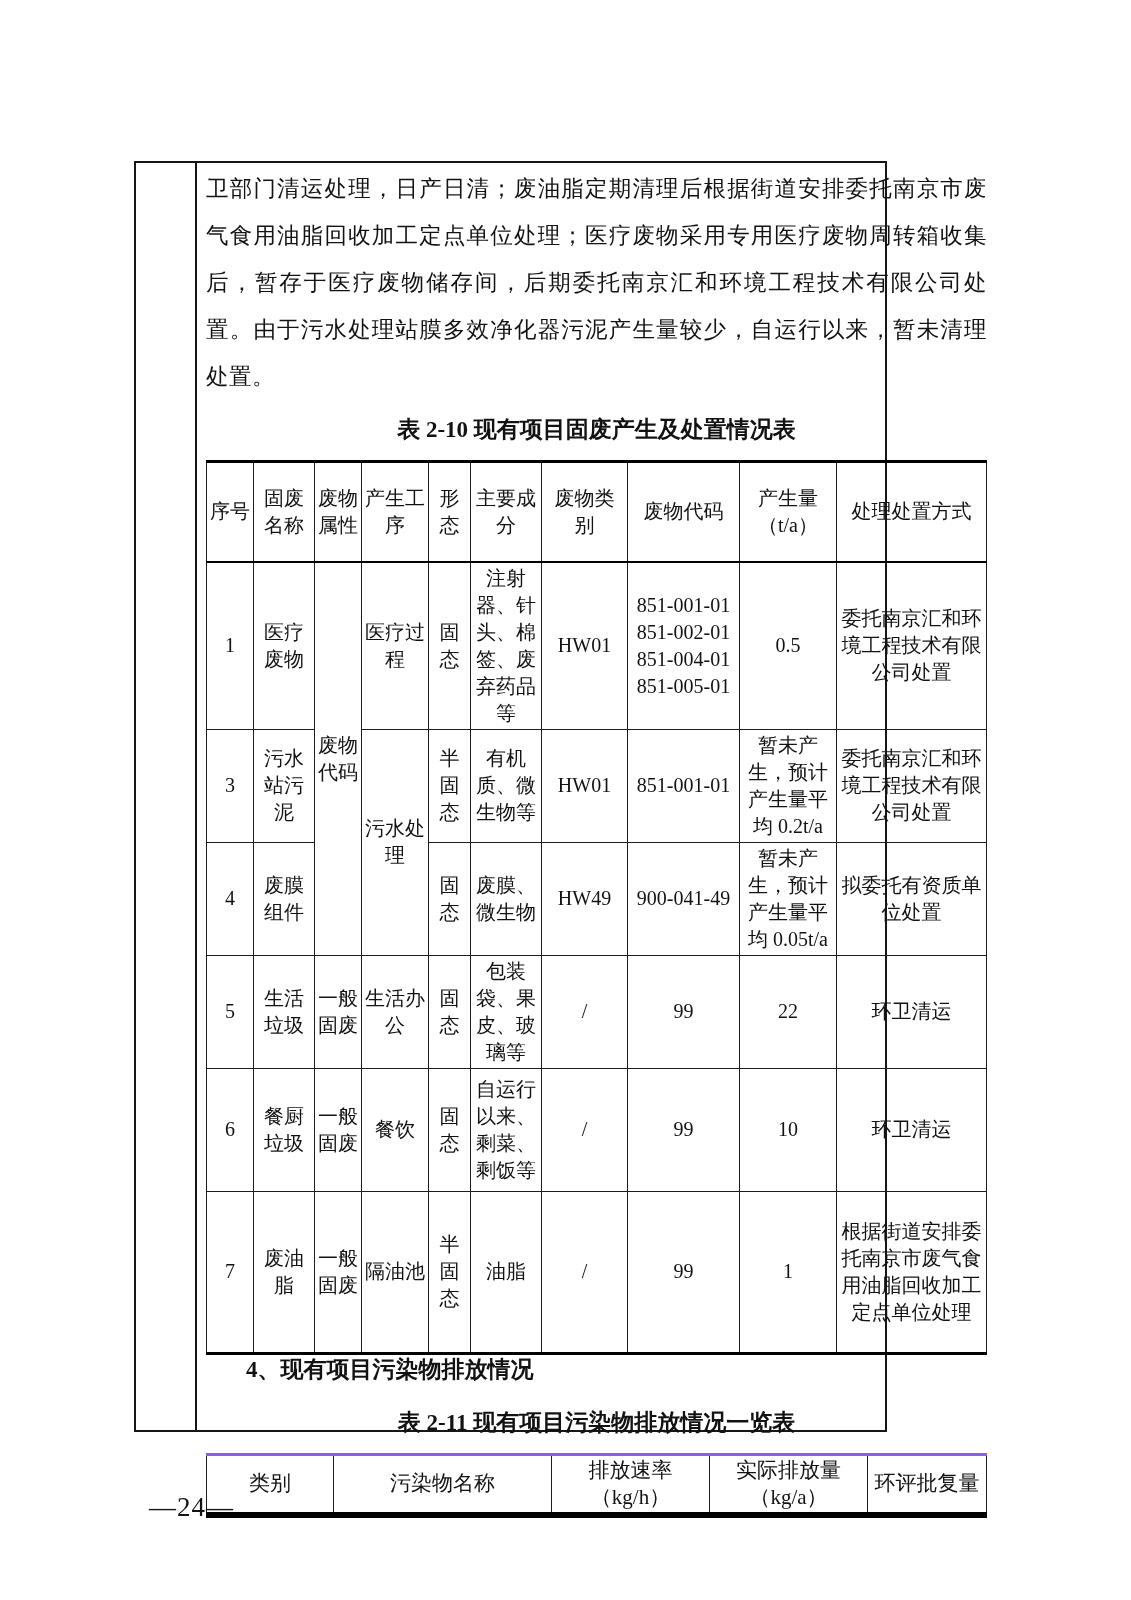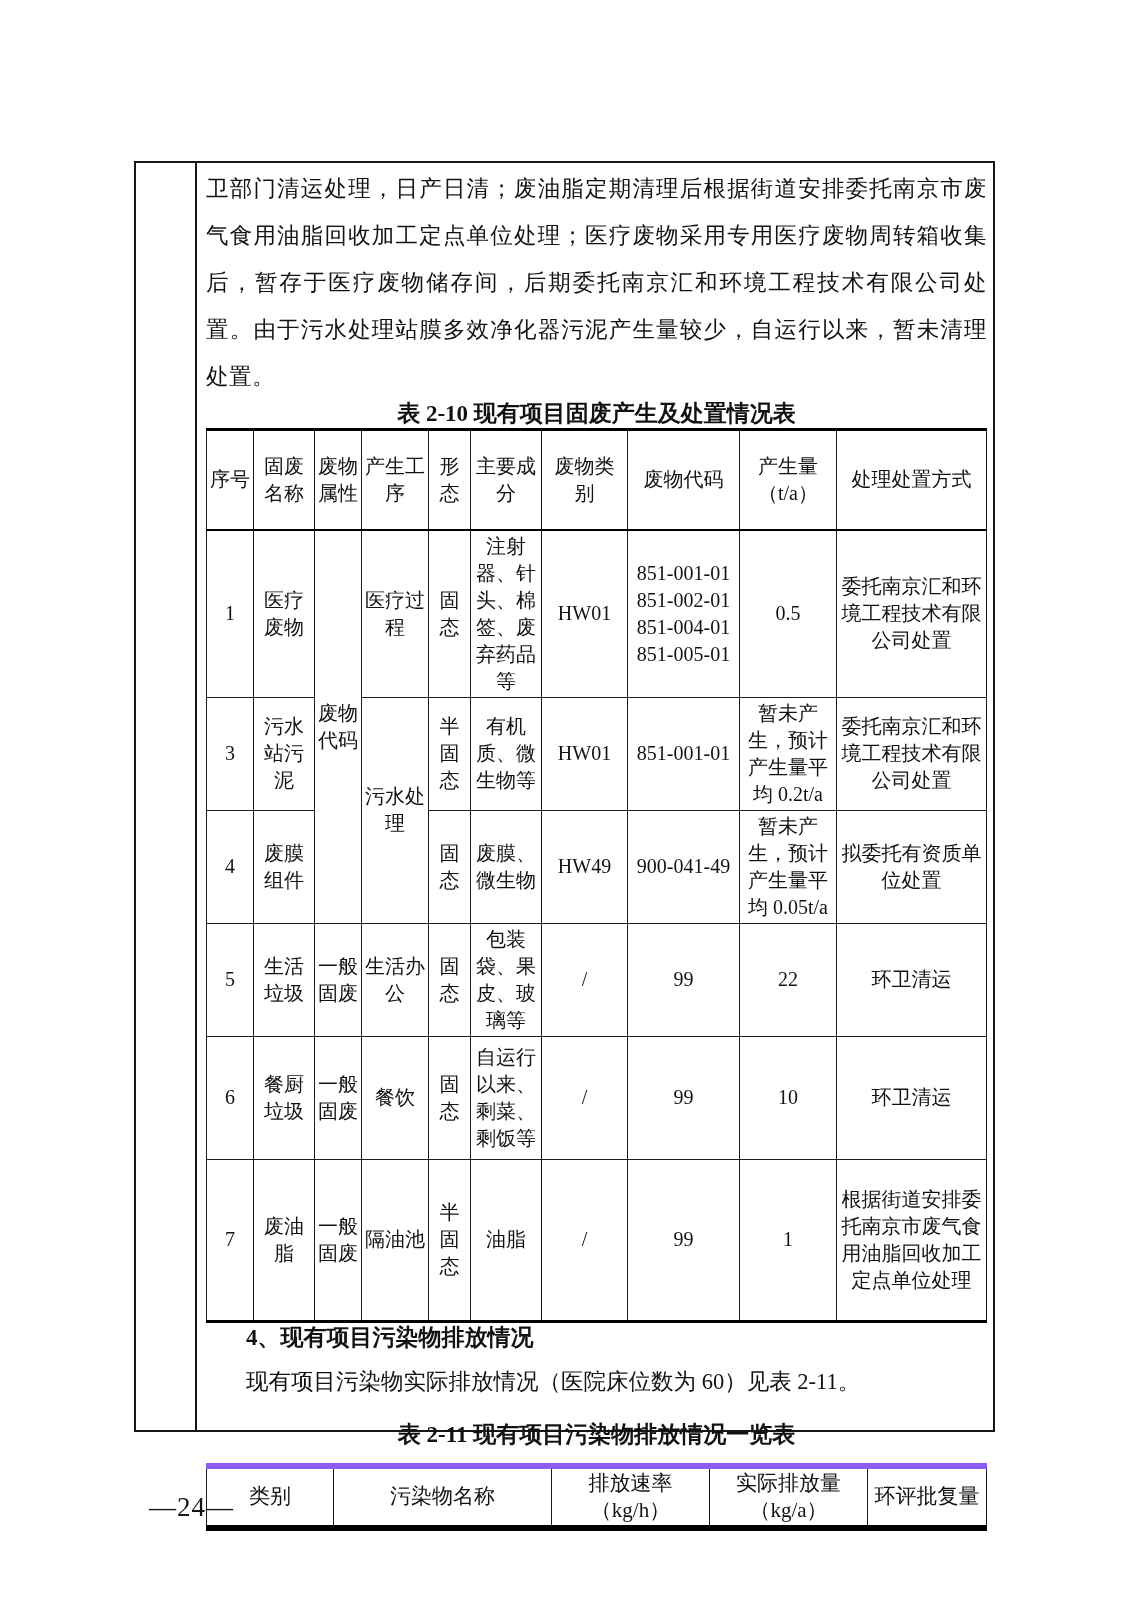"卫部门清运处理，日产日清；废油脂定期清理后根据街道安排委托南京市废气食用油脂回收" .frame { width: 861px -> 753px }
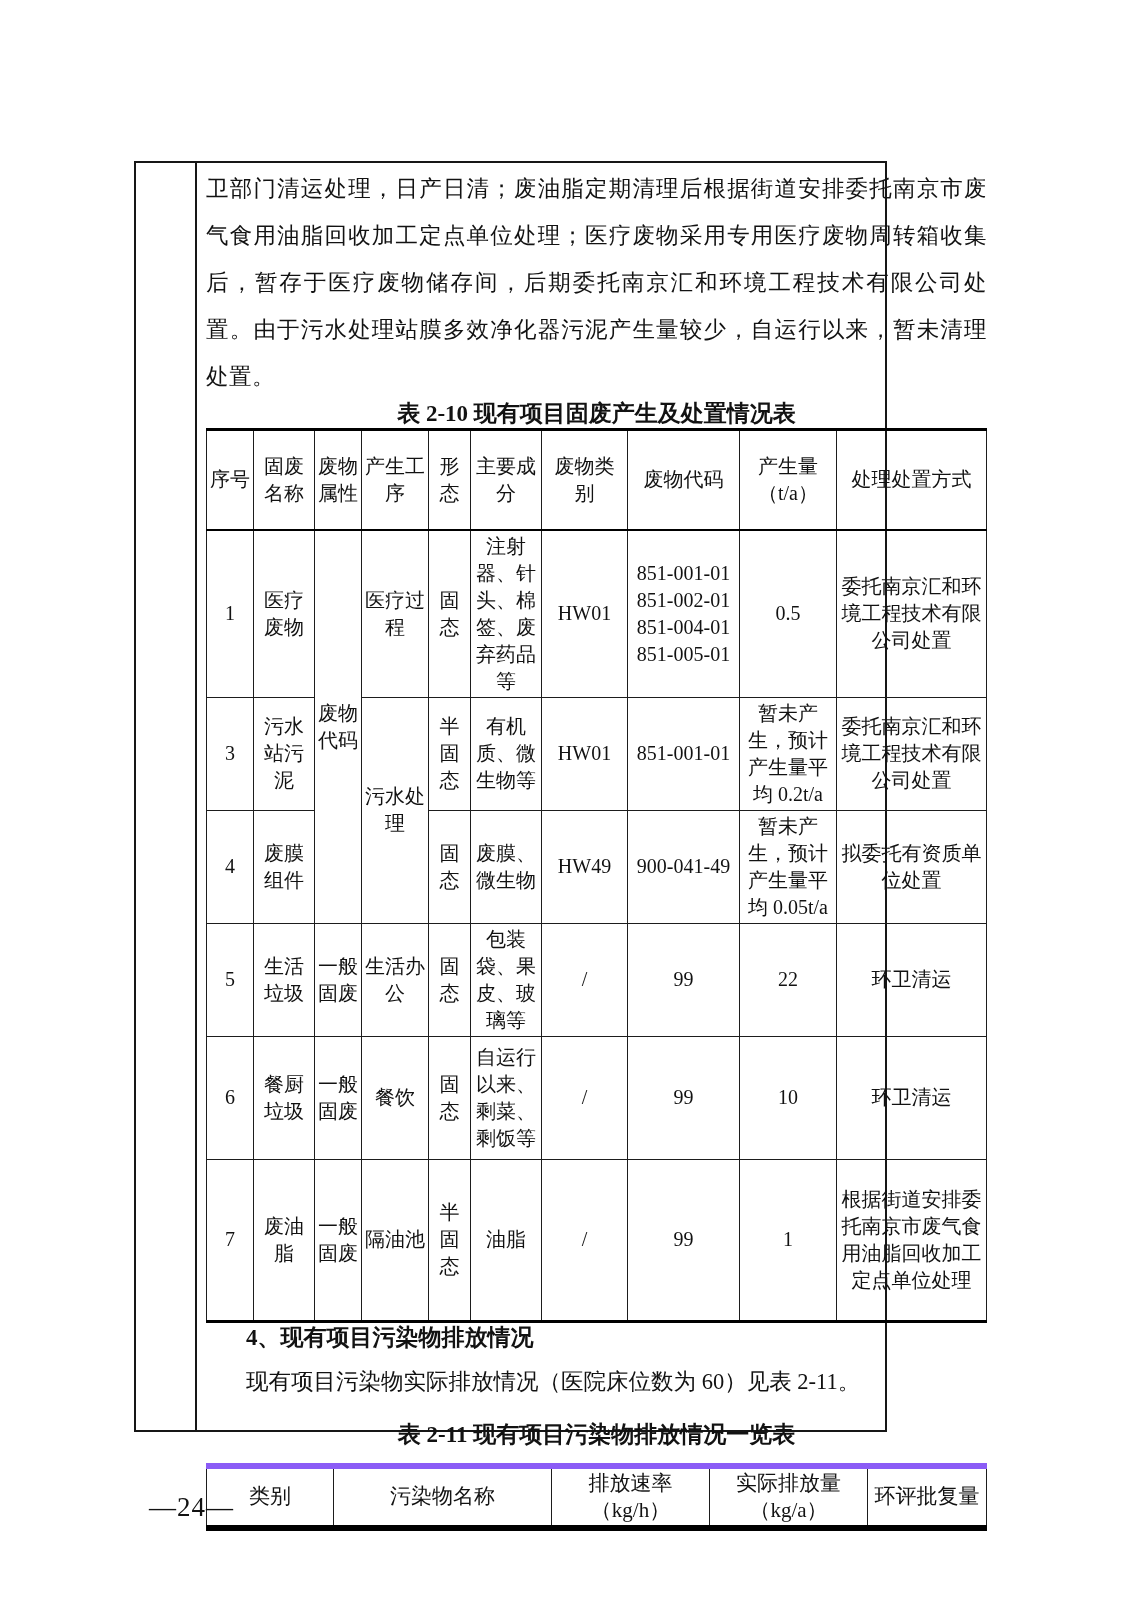"表 2-10 现有项目固废产生及处置情况表" .tbl-title { margin: 0 -> 16px }
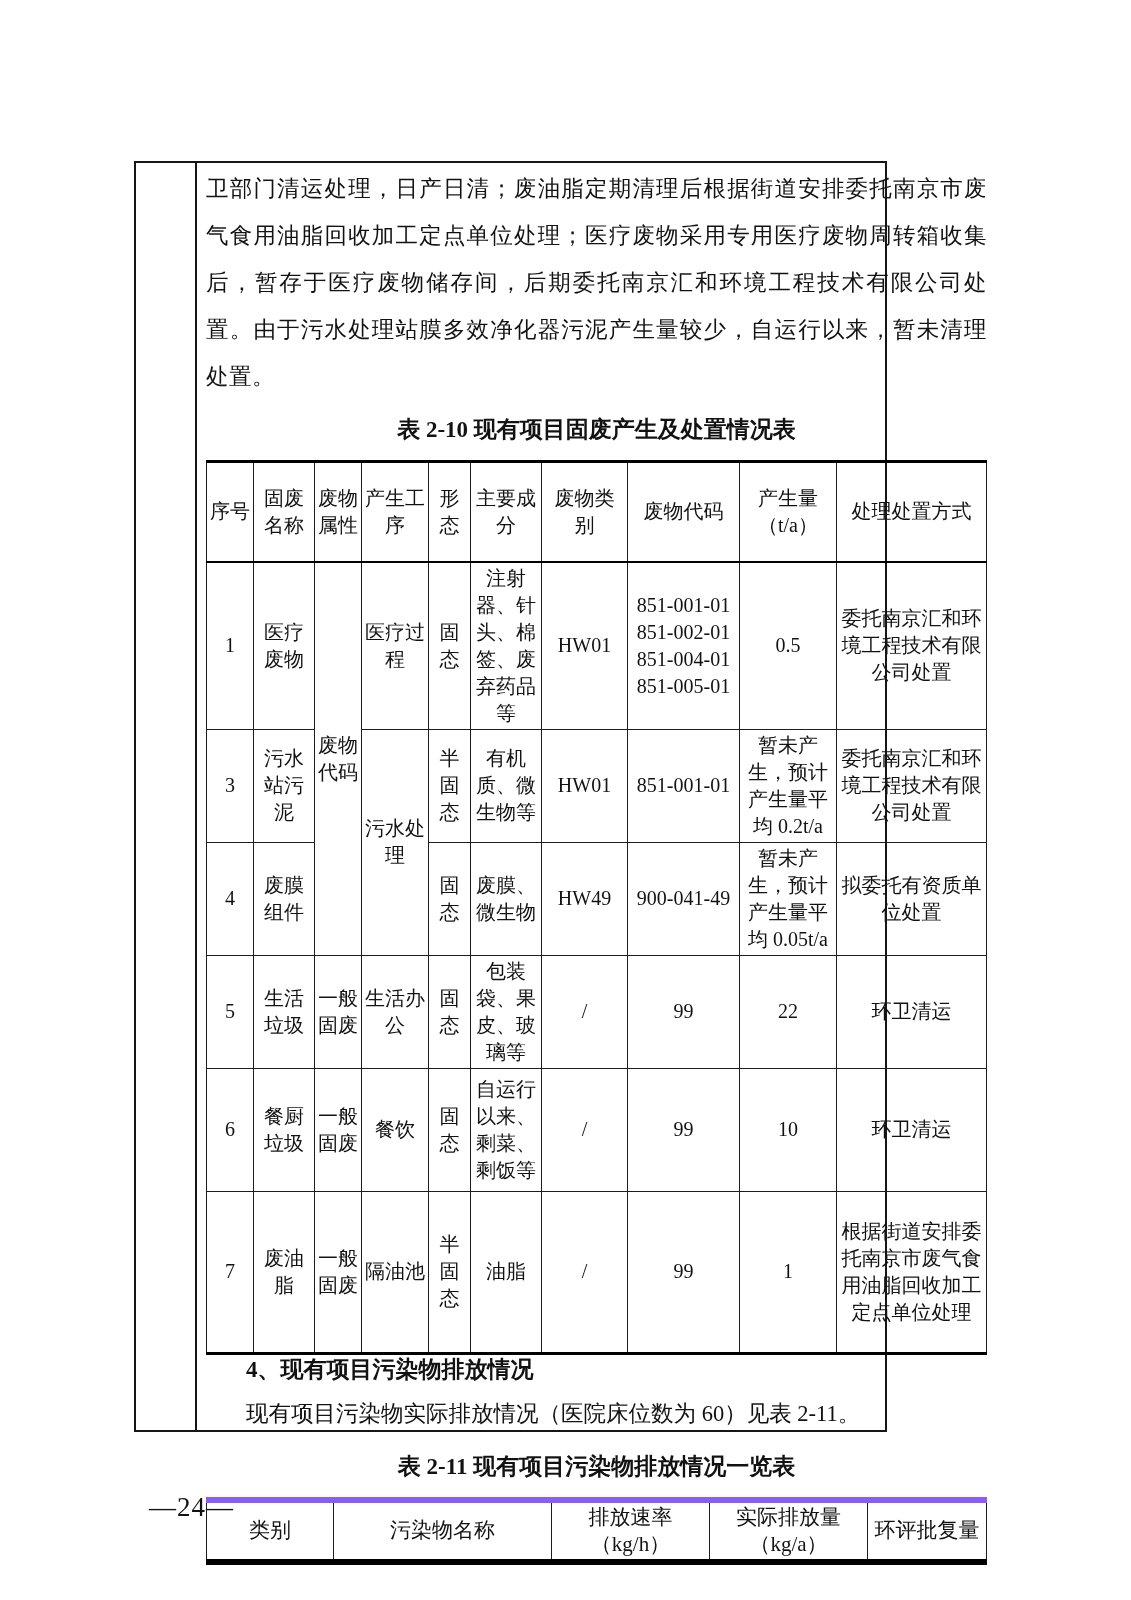"现有项目污染物实际排放情况（医院床位数为 60）见表 2-11。" p.sec-para { html: <p>现有项目污染物实际排放情况（医院床位数为 60）见表 2-11。</p> -> none }
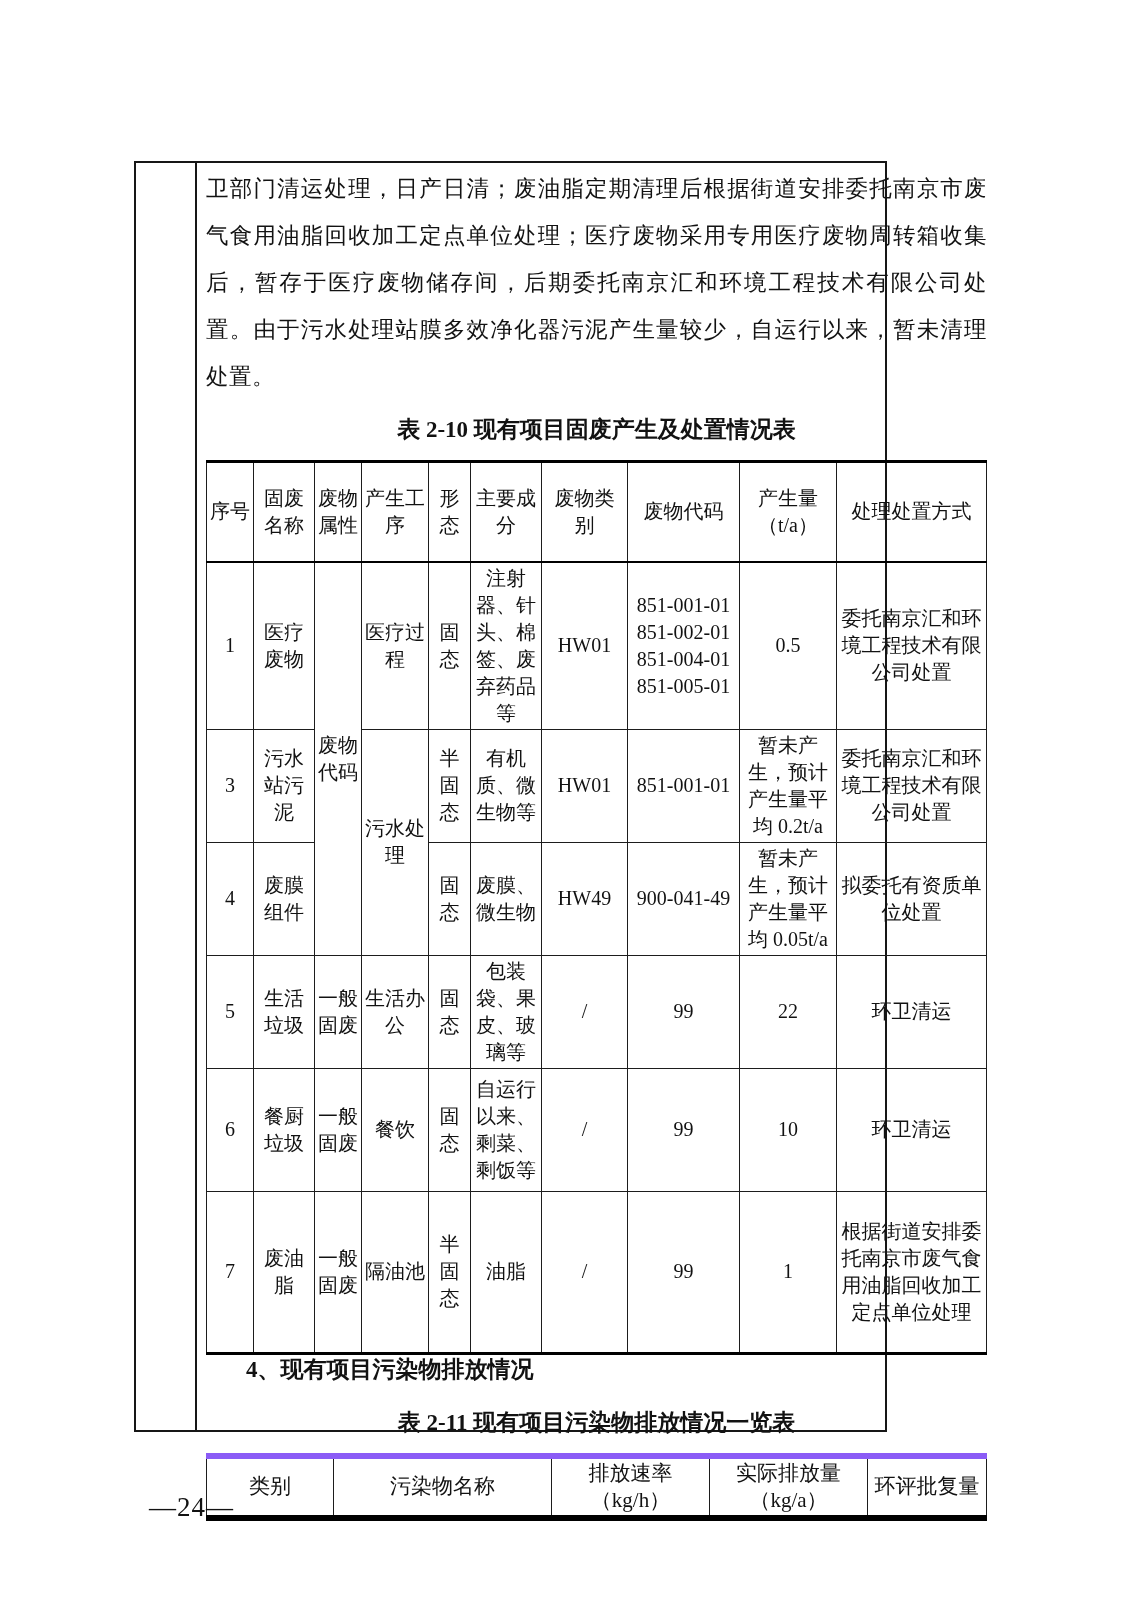"类别" .t211 { border-top: 6px solid #8b5cf6 -> 3px solid #8b5cf6 }
